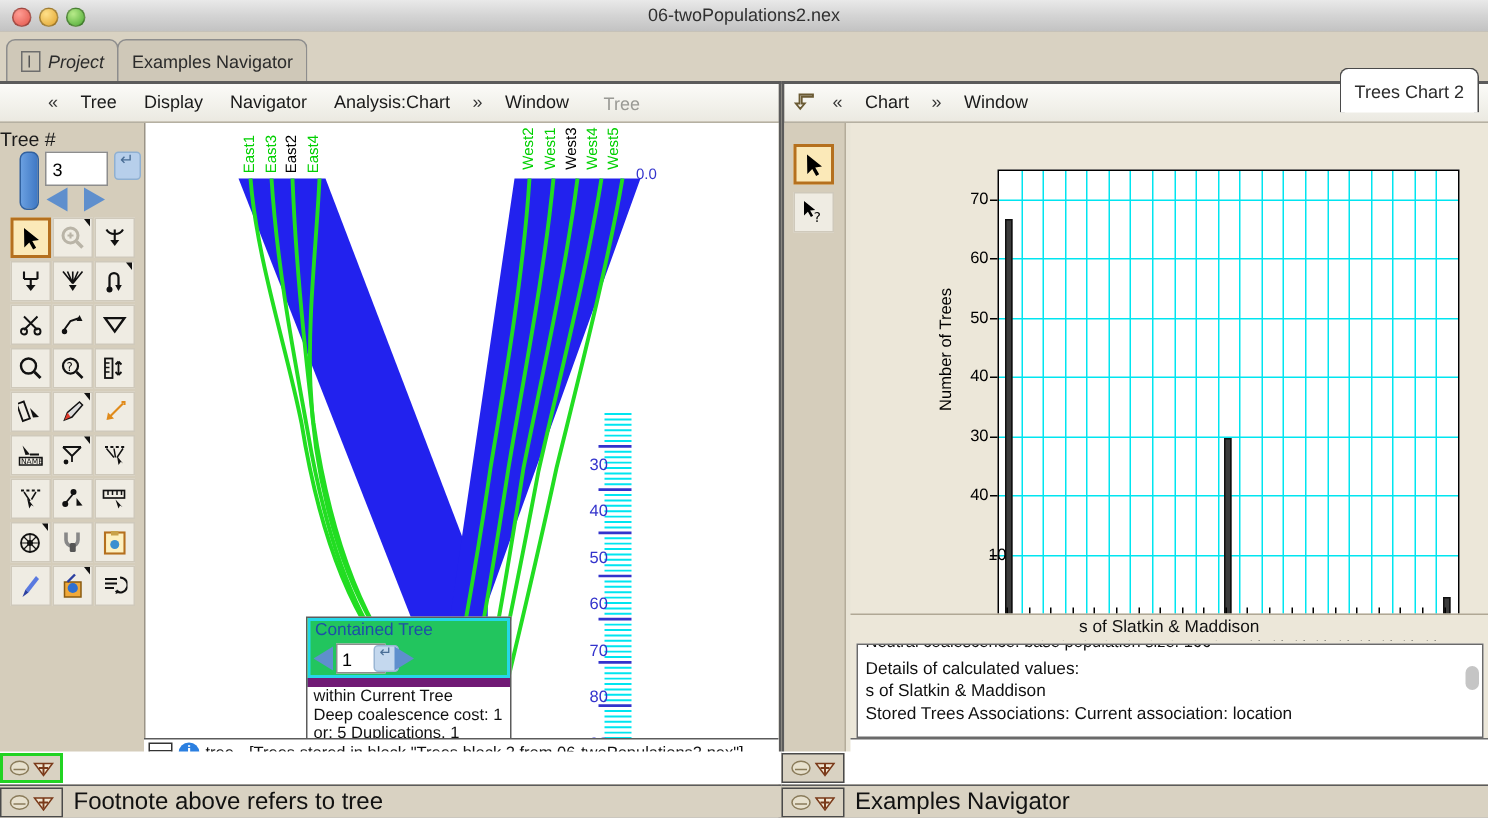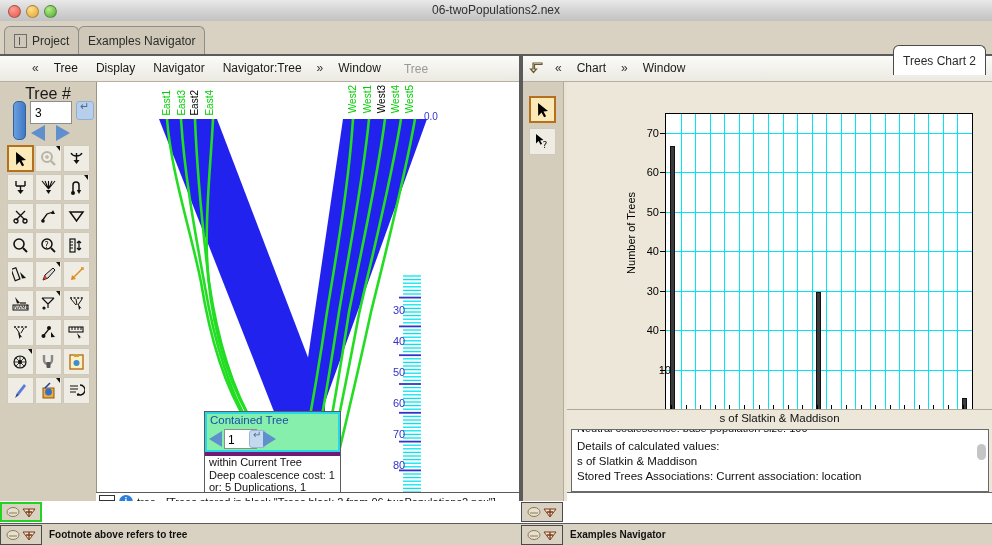"Project" .tab-proj { font-style: none -> italic }
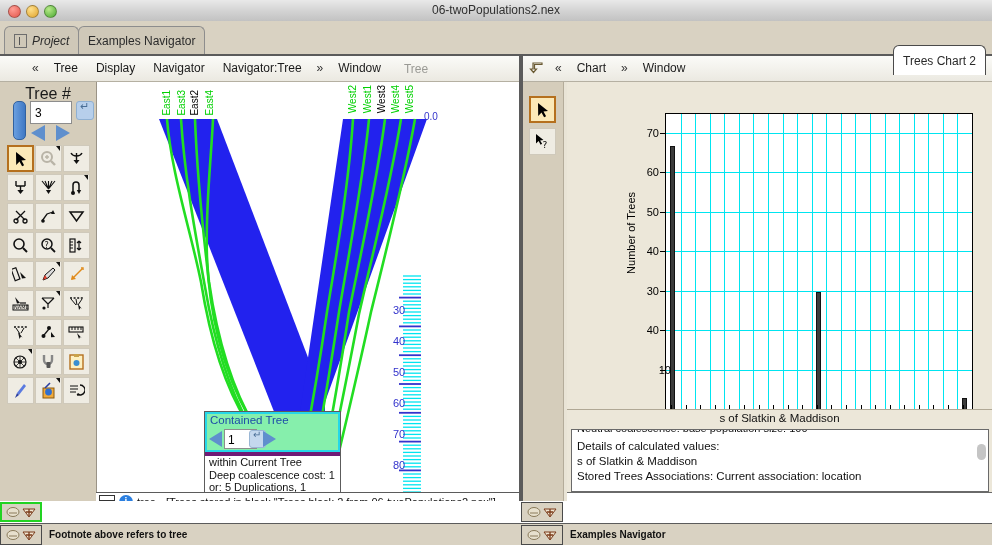"Navigator:Tree" span.mitem { text: Navigator:Tree -> Analysis:Chart }
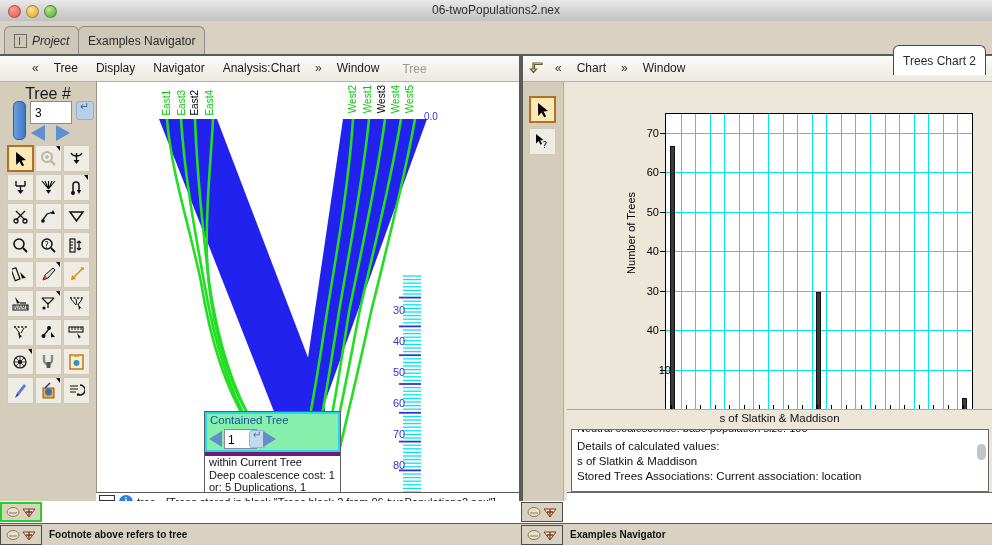"Tree #" .treenum-lab { font-size: 16px -> 13px; text-align: center -> left }
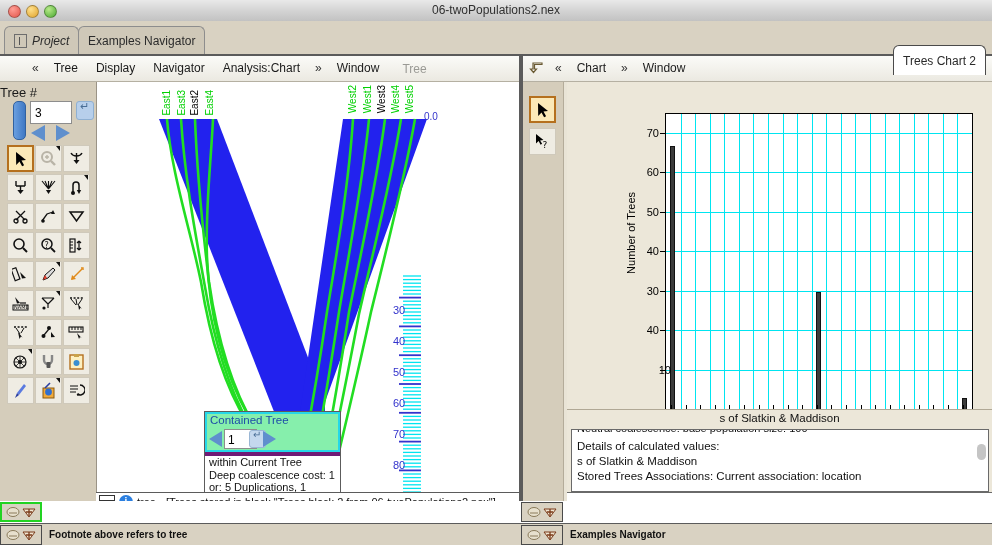"Contained Tree" .popup-hd { background: #86efac -> #22c55e; border-bottom: 4px solid #701a75 -> 6px solid #701a75 }
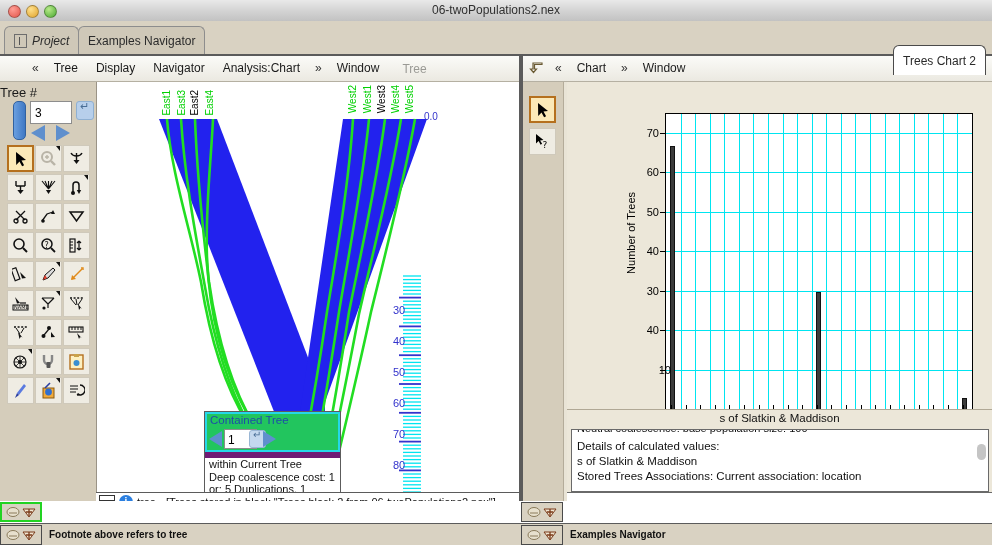"Footnote above refers to tree" .stxt { font-size: 10px -> 16px; font-weight: bold -> none }
